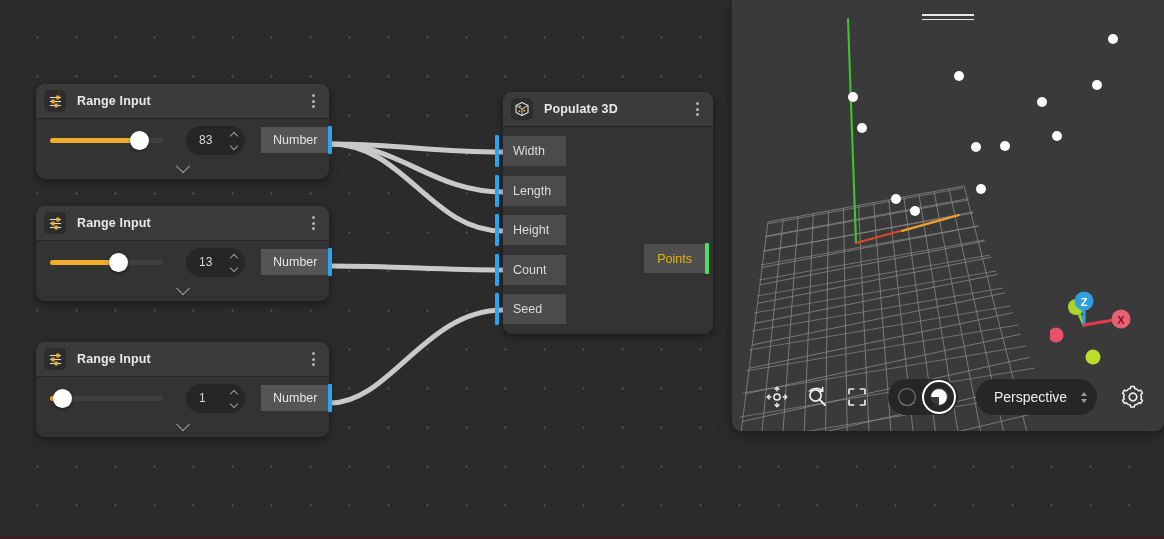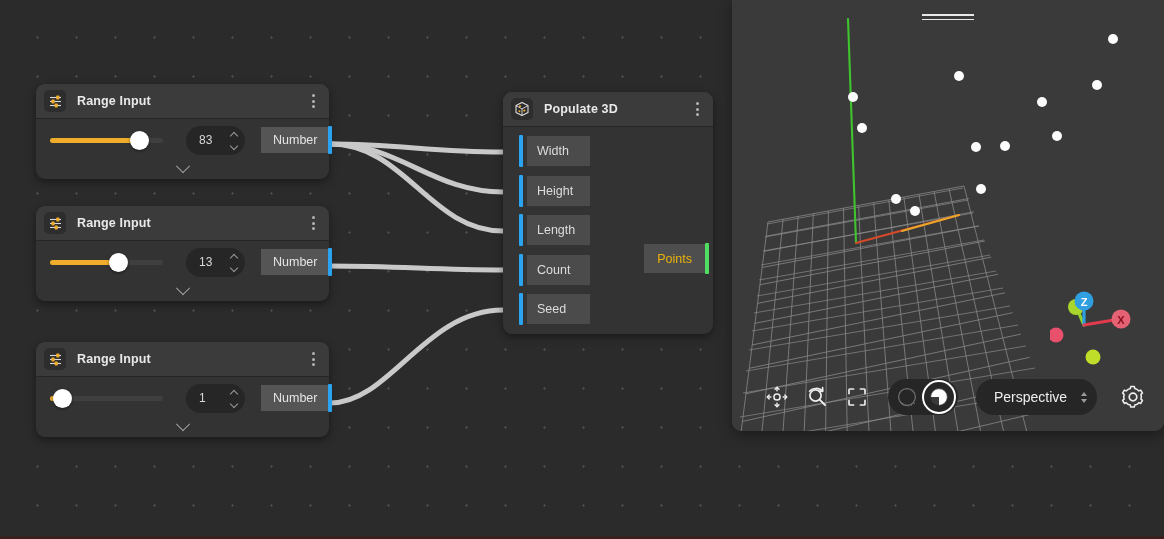"Width" .in-port { left: 24px -> 0 }
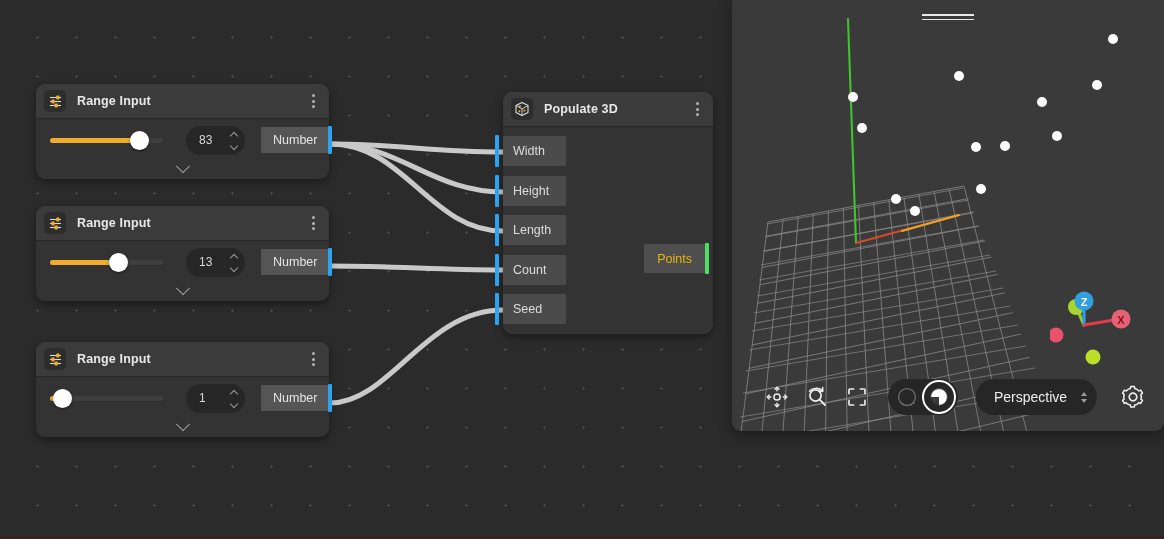"Height" div.port-row { order: before "Length" -> after "Length" }
